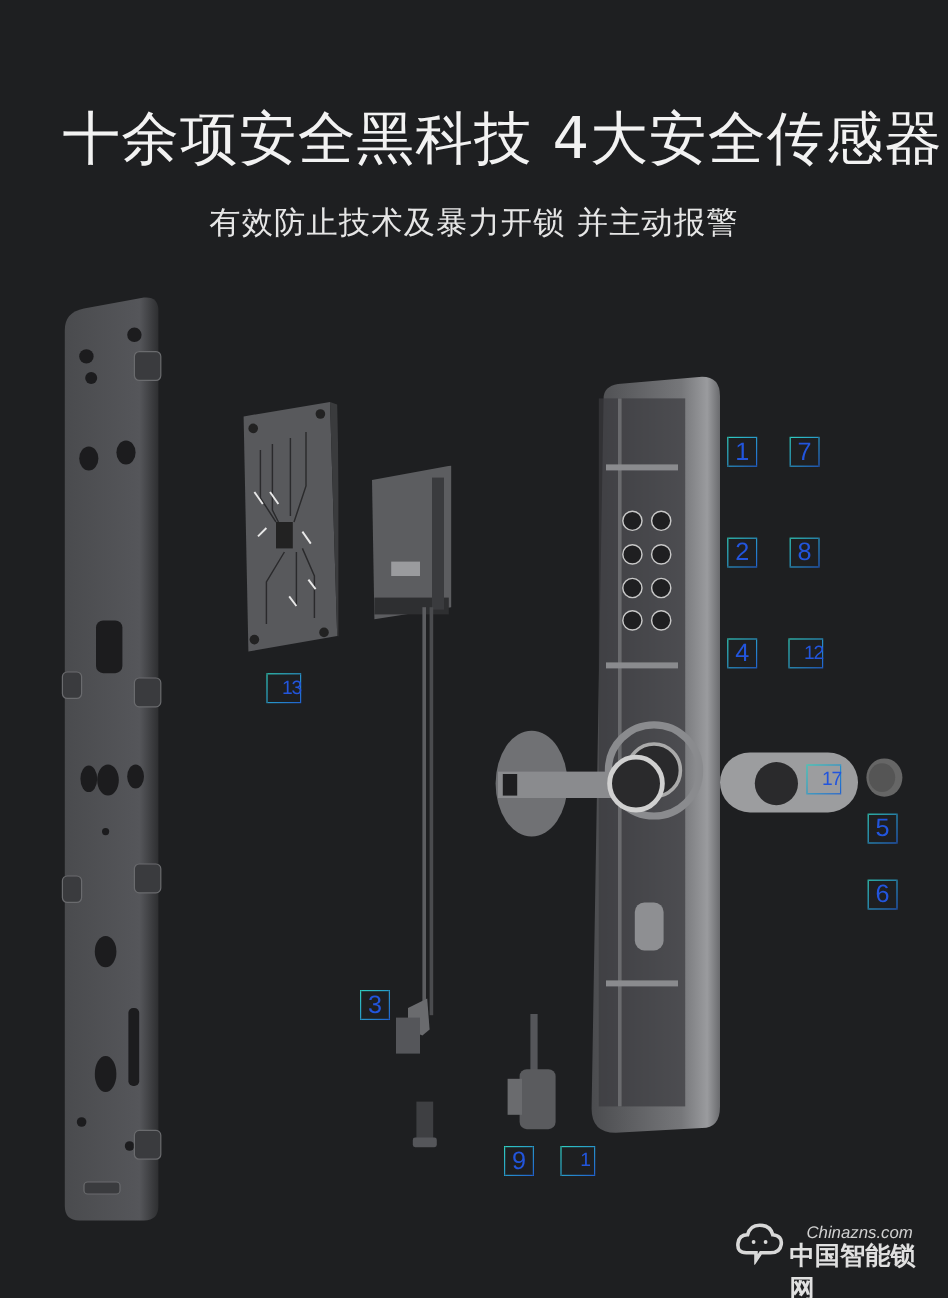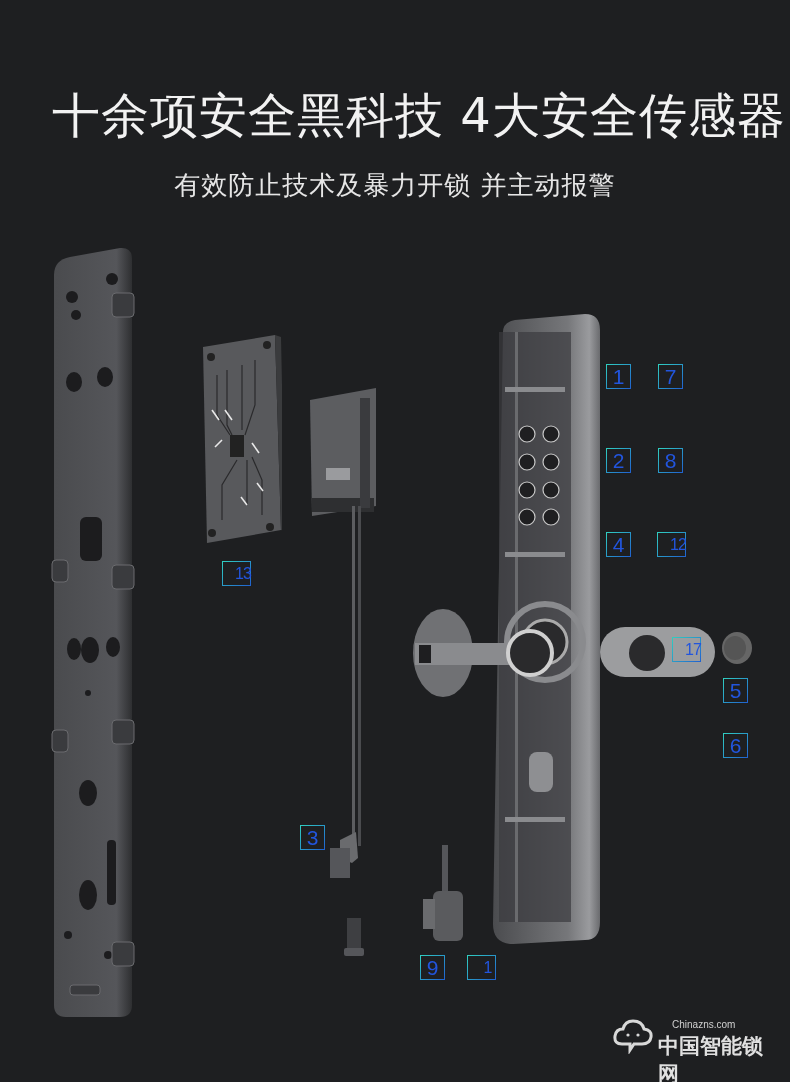"Chinazns.com" .wm-brand { font-size: 10px -> 14px; font-style: none -> italic }
